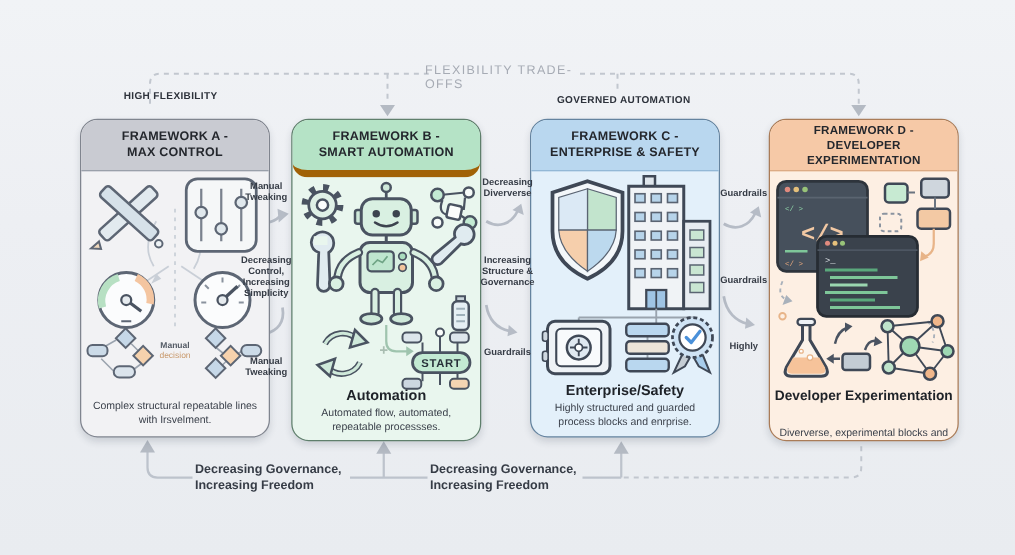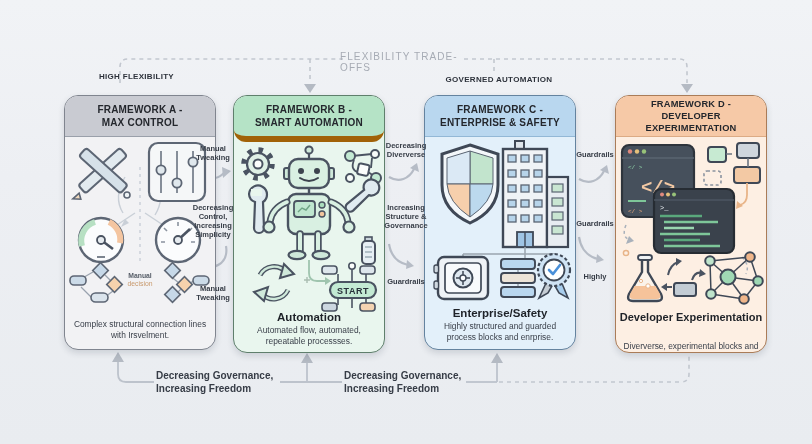"Complex structural connection lines with" div.card-desc { text: connection -> repeatable }
